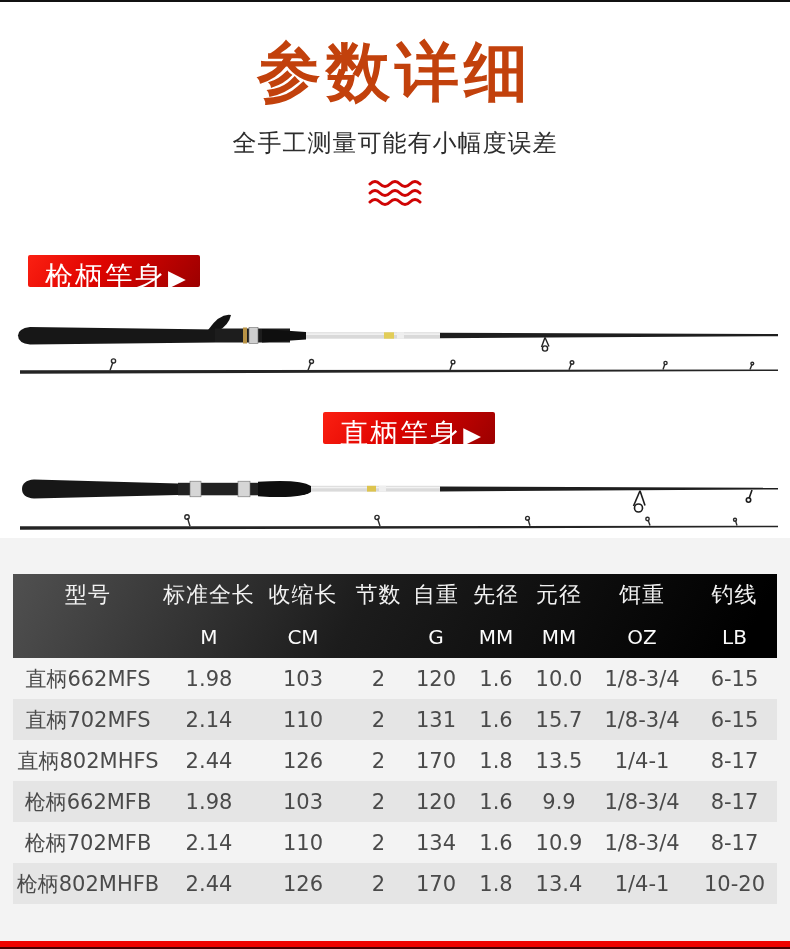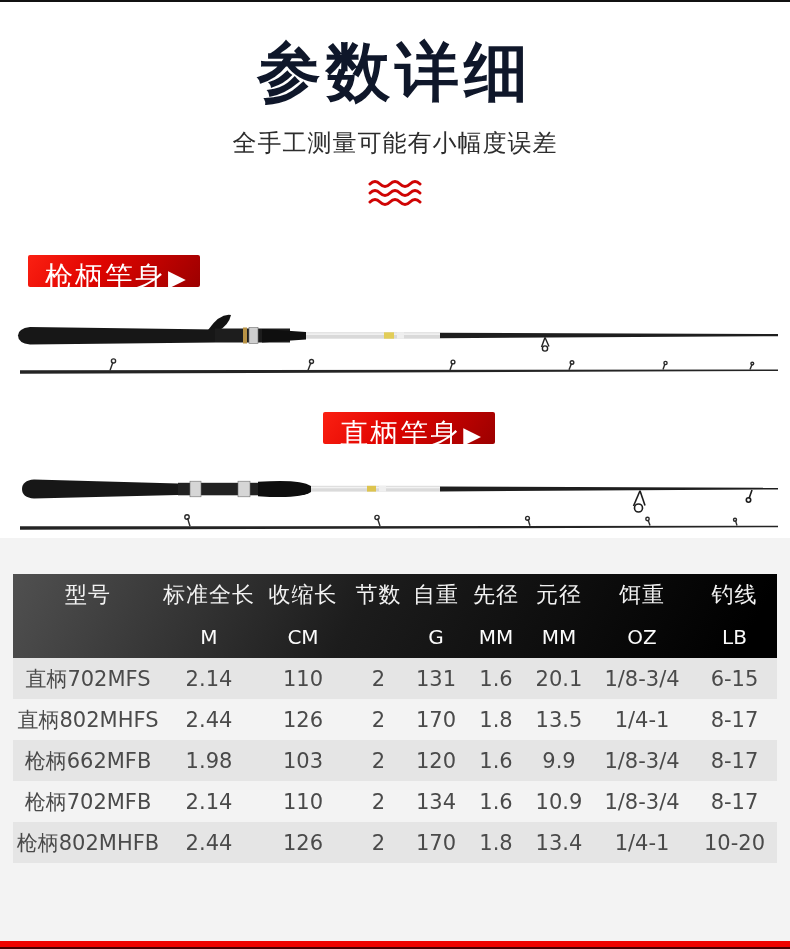"参数详细" .title { color: #0f172a -> #c2410c }
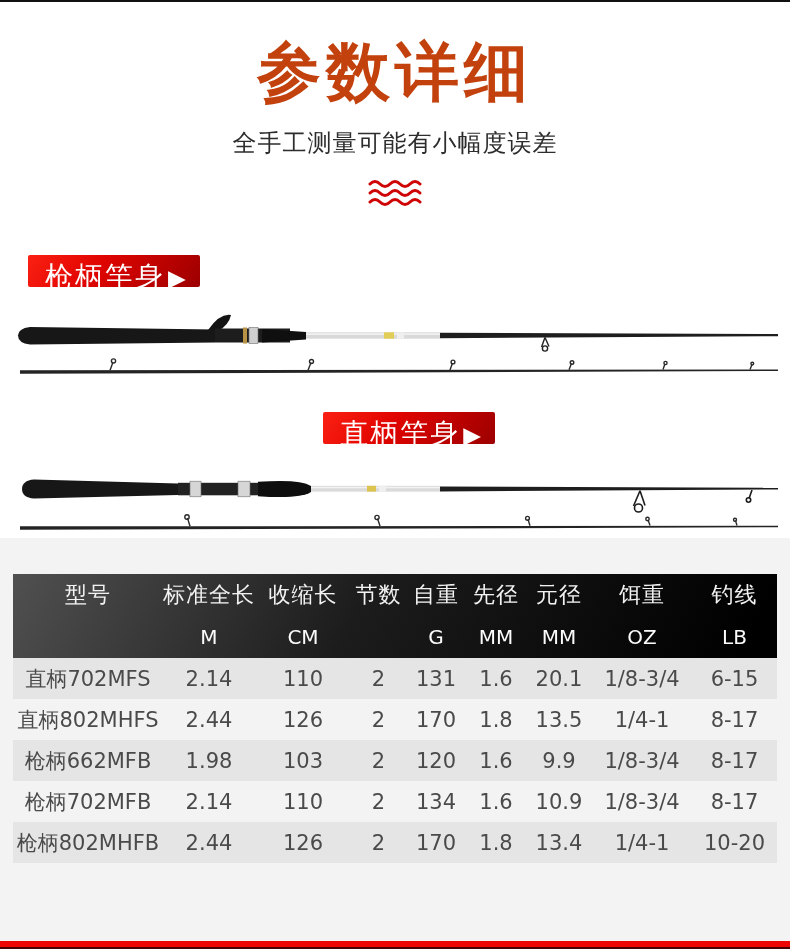"直柄662MFS" tr { html: none -> <tr> <td>直柄662MFS</td> <td>1.98</td> <td>103</td> <td>2</td> <td>120</td> <td>1.6</td> <td>10.0</td> <td>1/8-3/4</td> <td>6-15</td> </tr> }
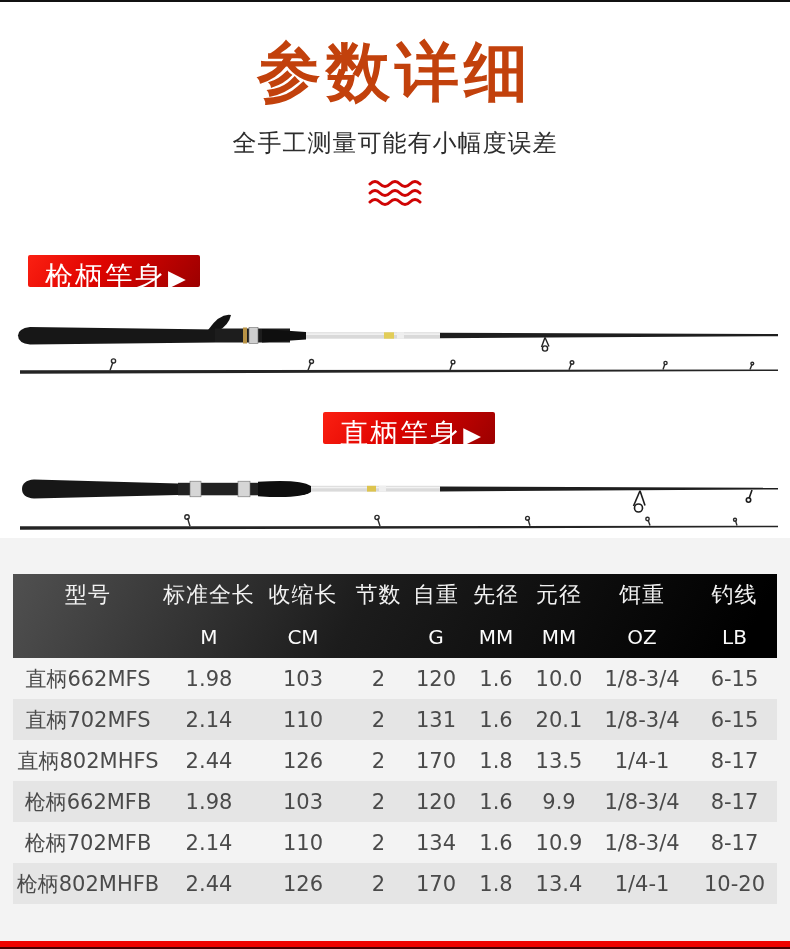"20.1" td { text: 20.1 -> 15.7 }
